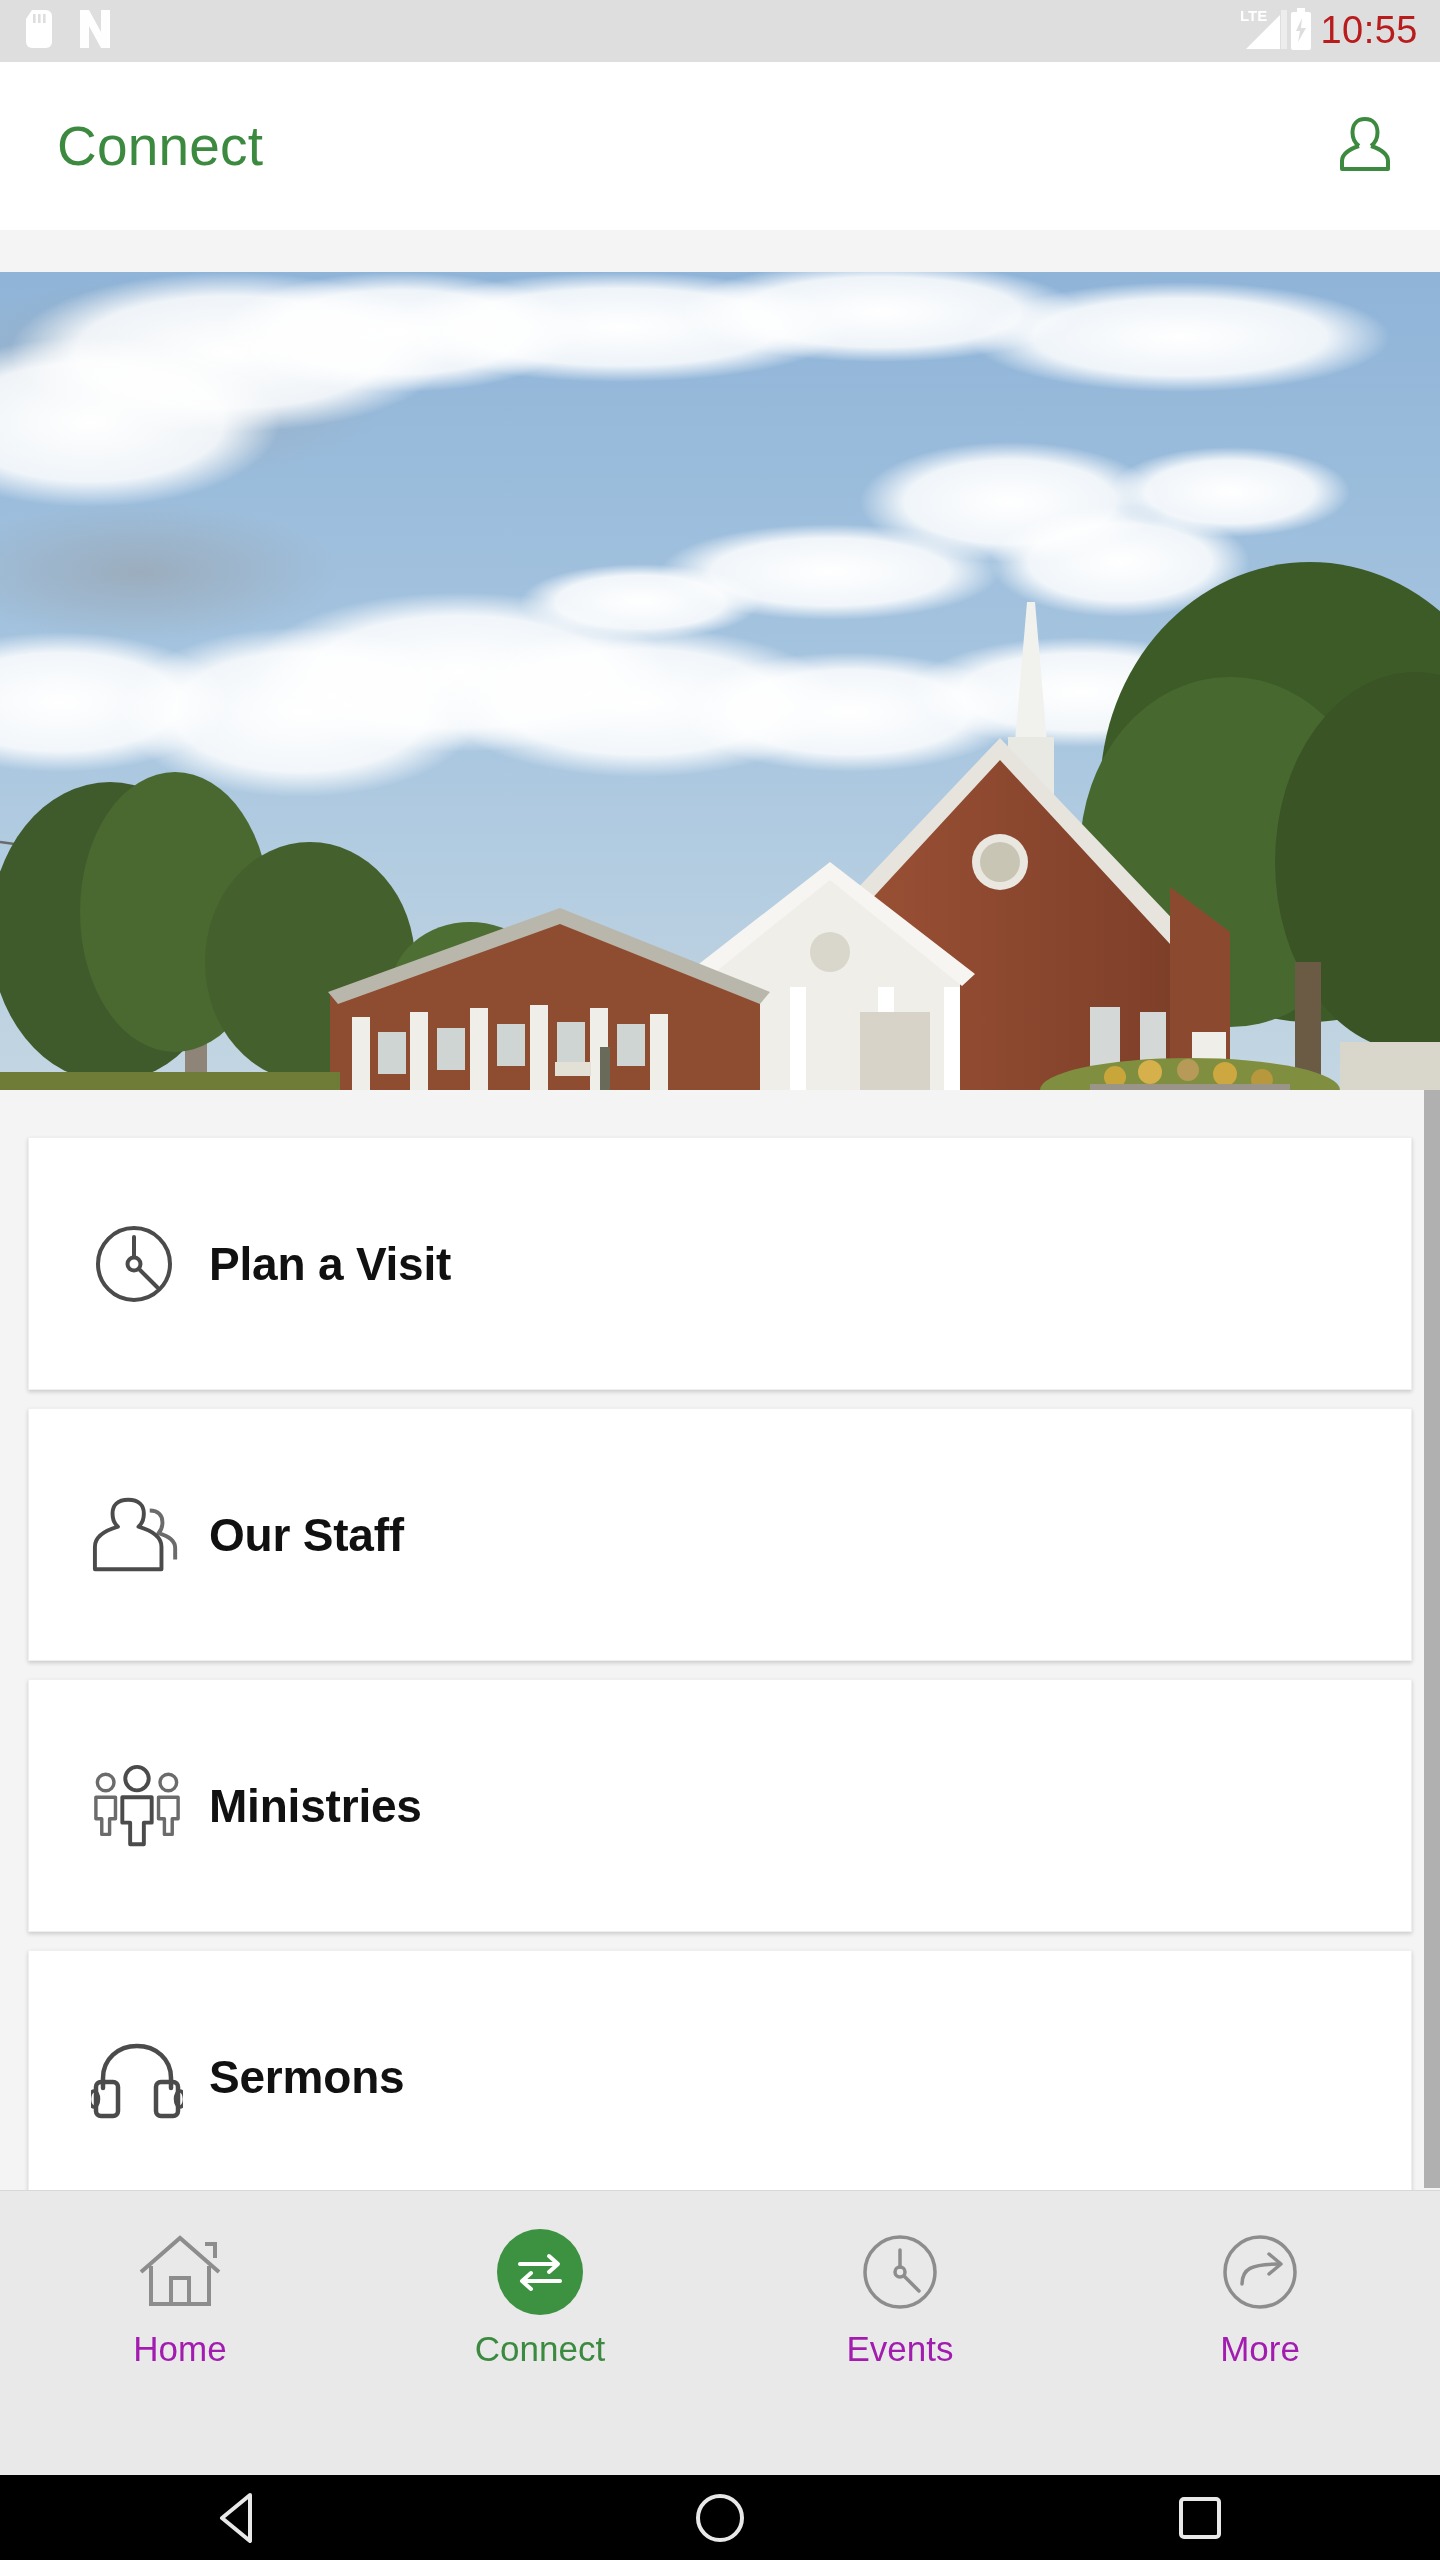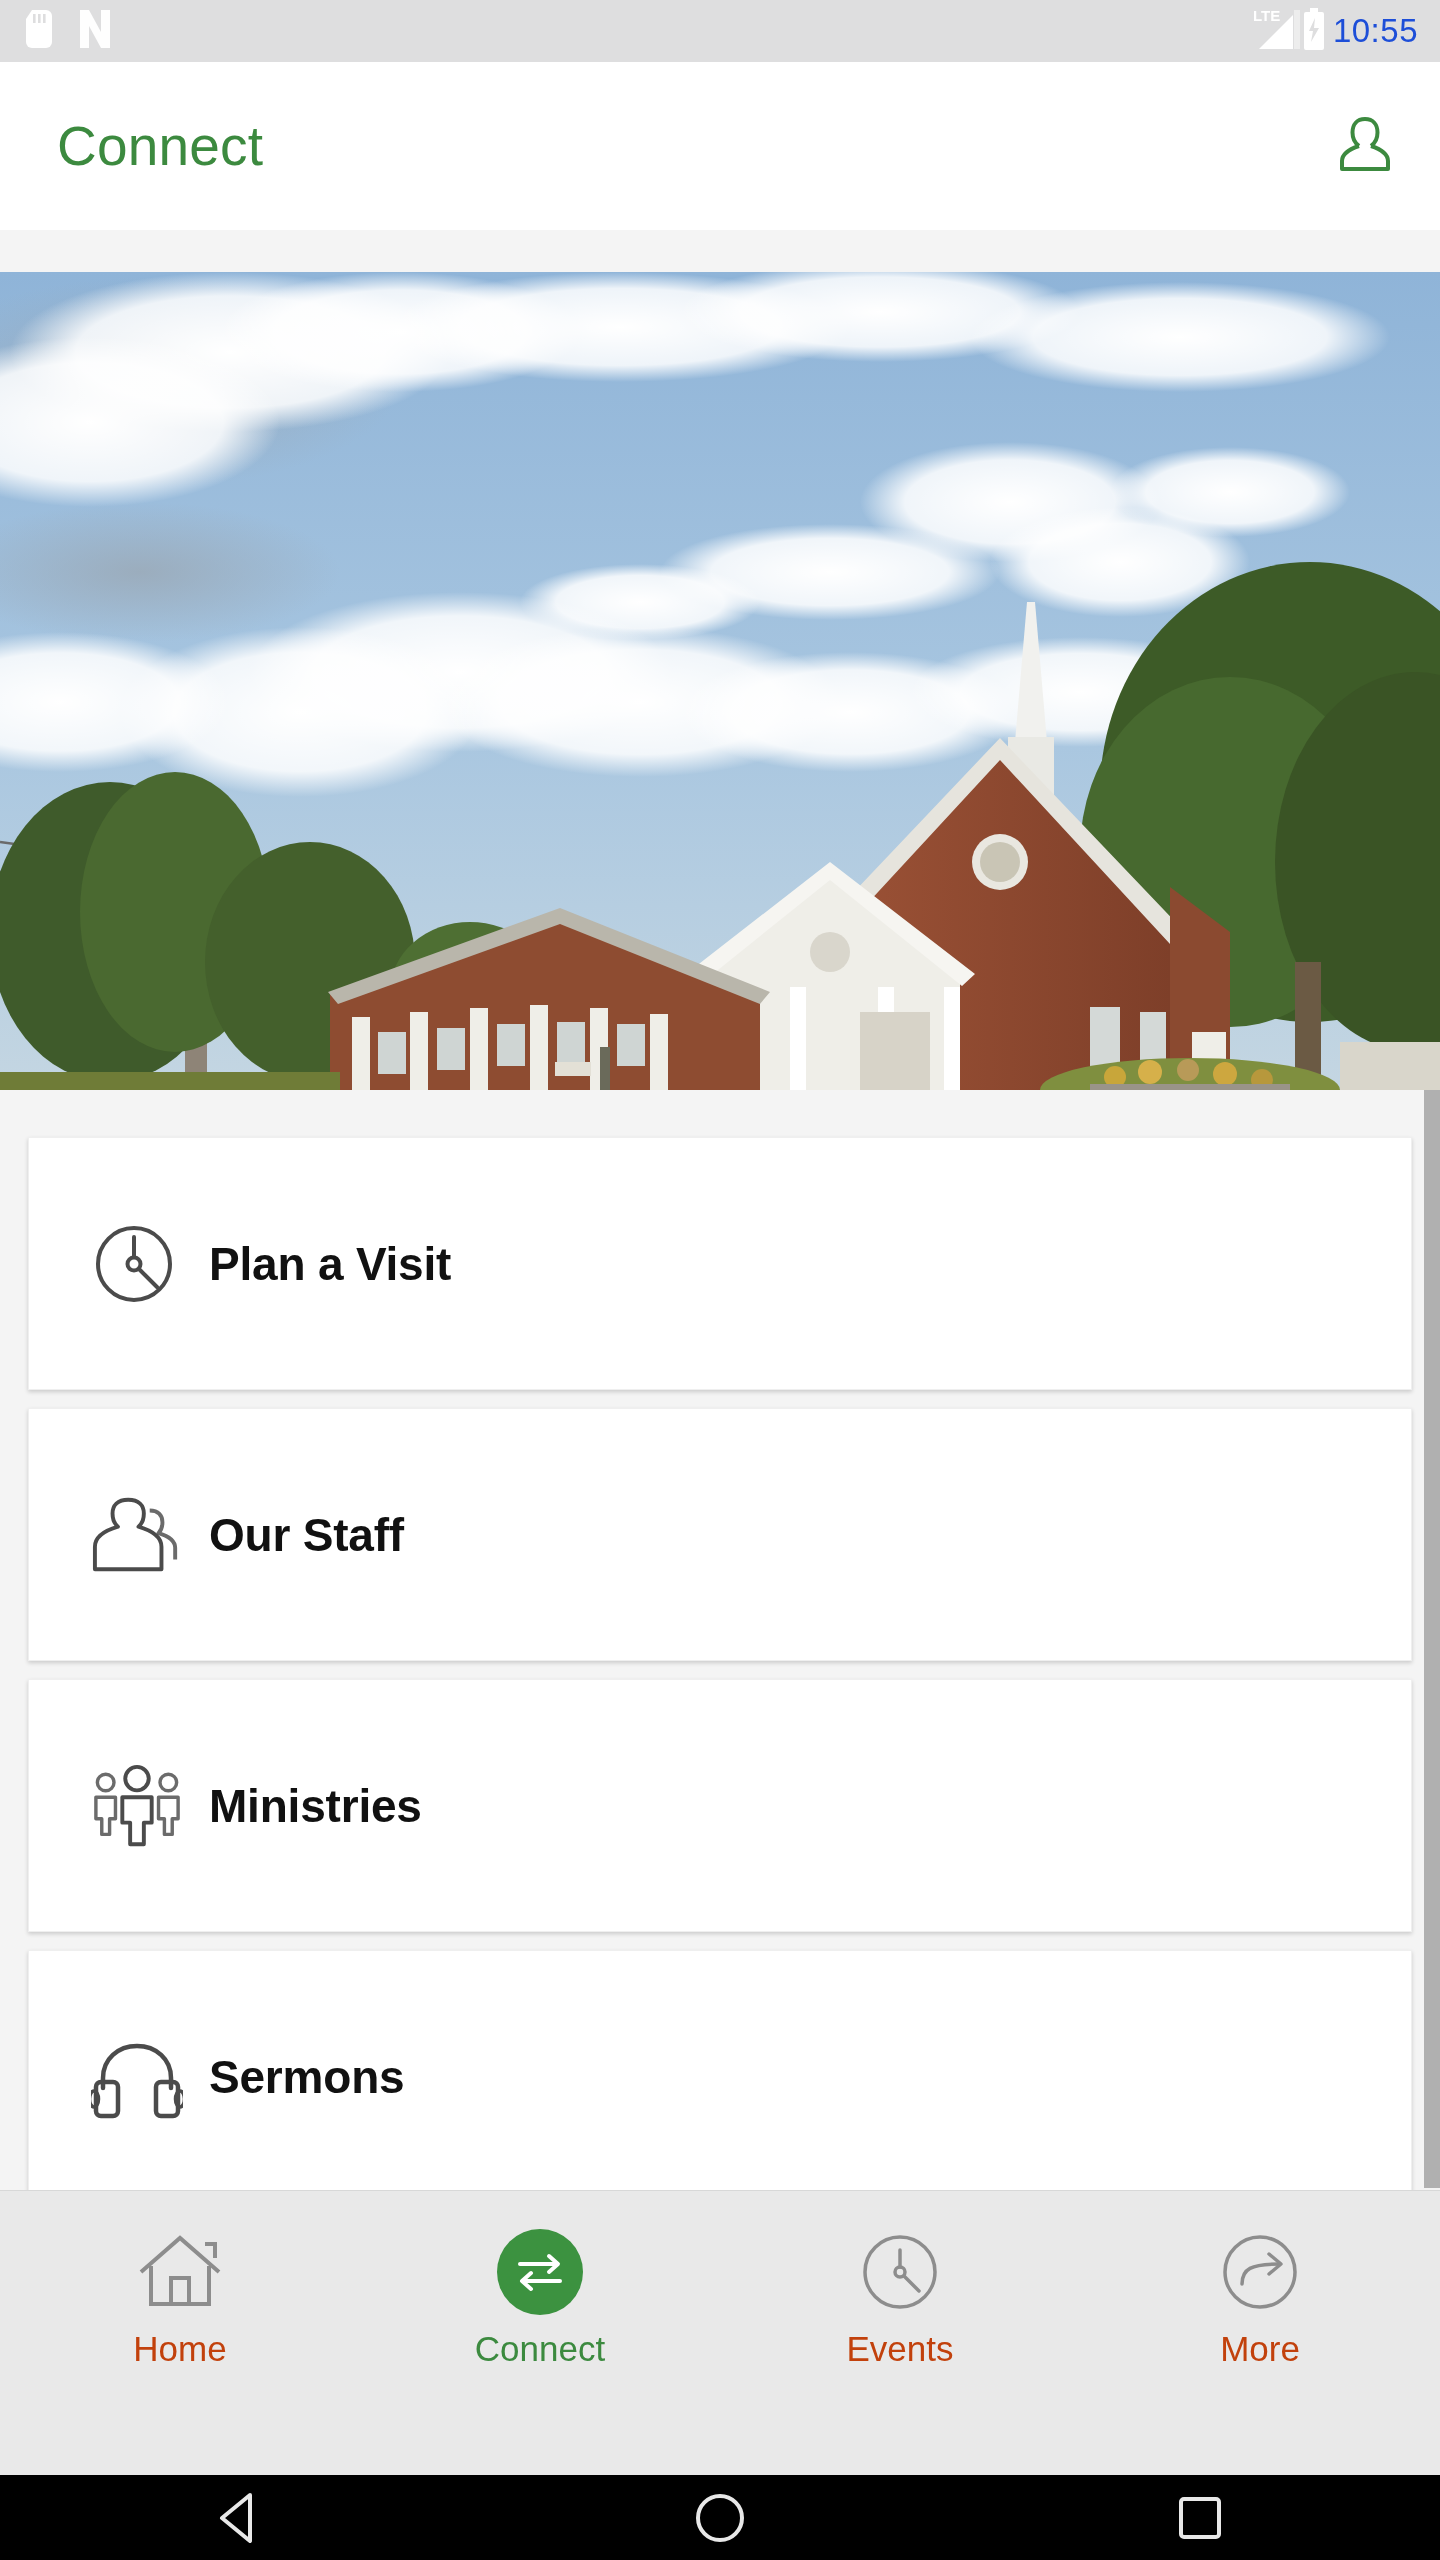"10:55" .sb-time { color: #1d4ed8 -> #b91c1c; font-size: 33px -> 38px }
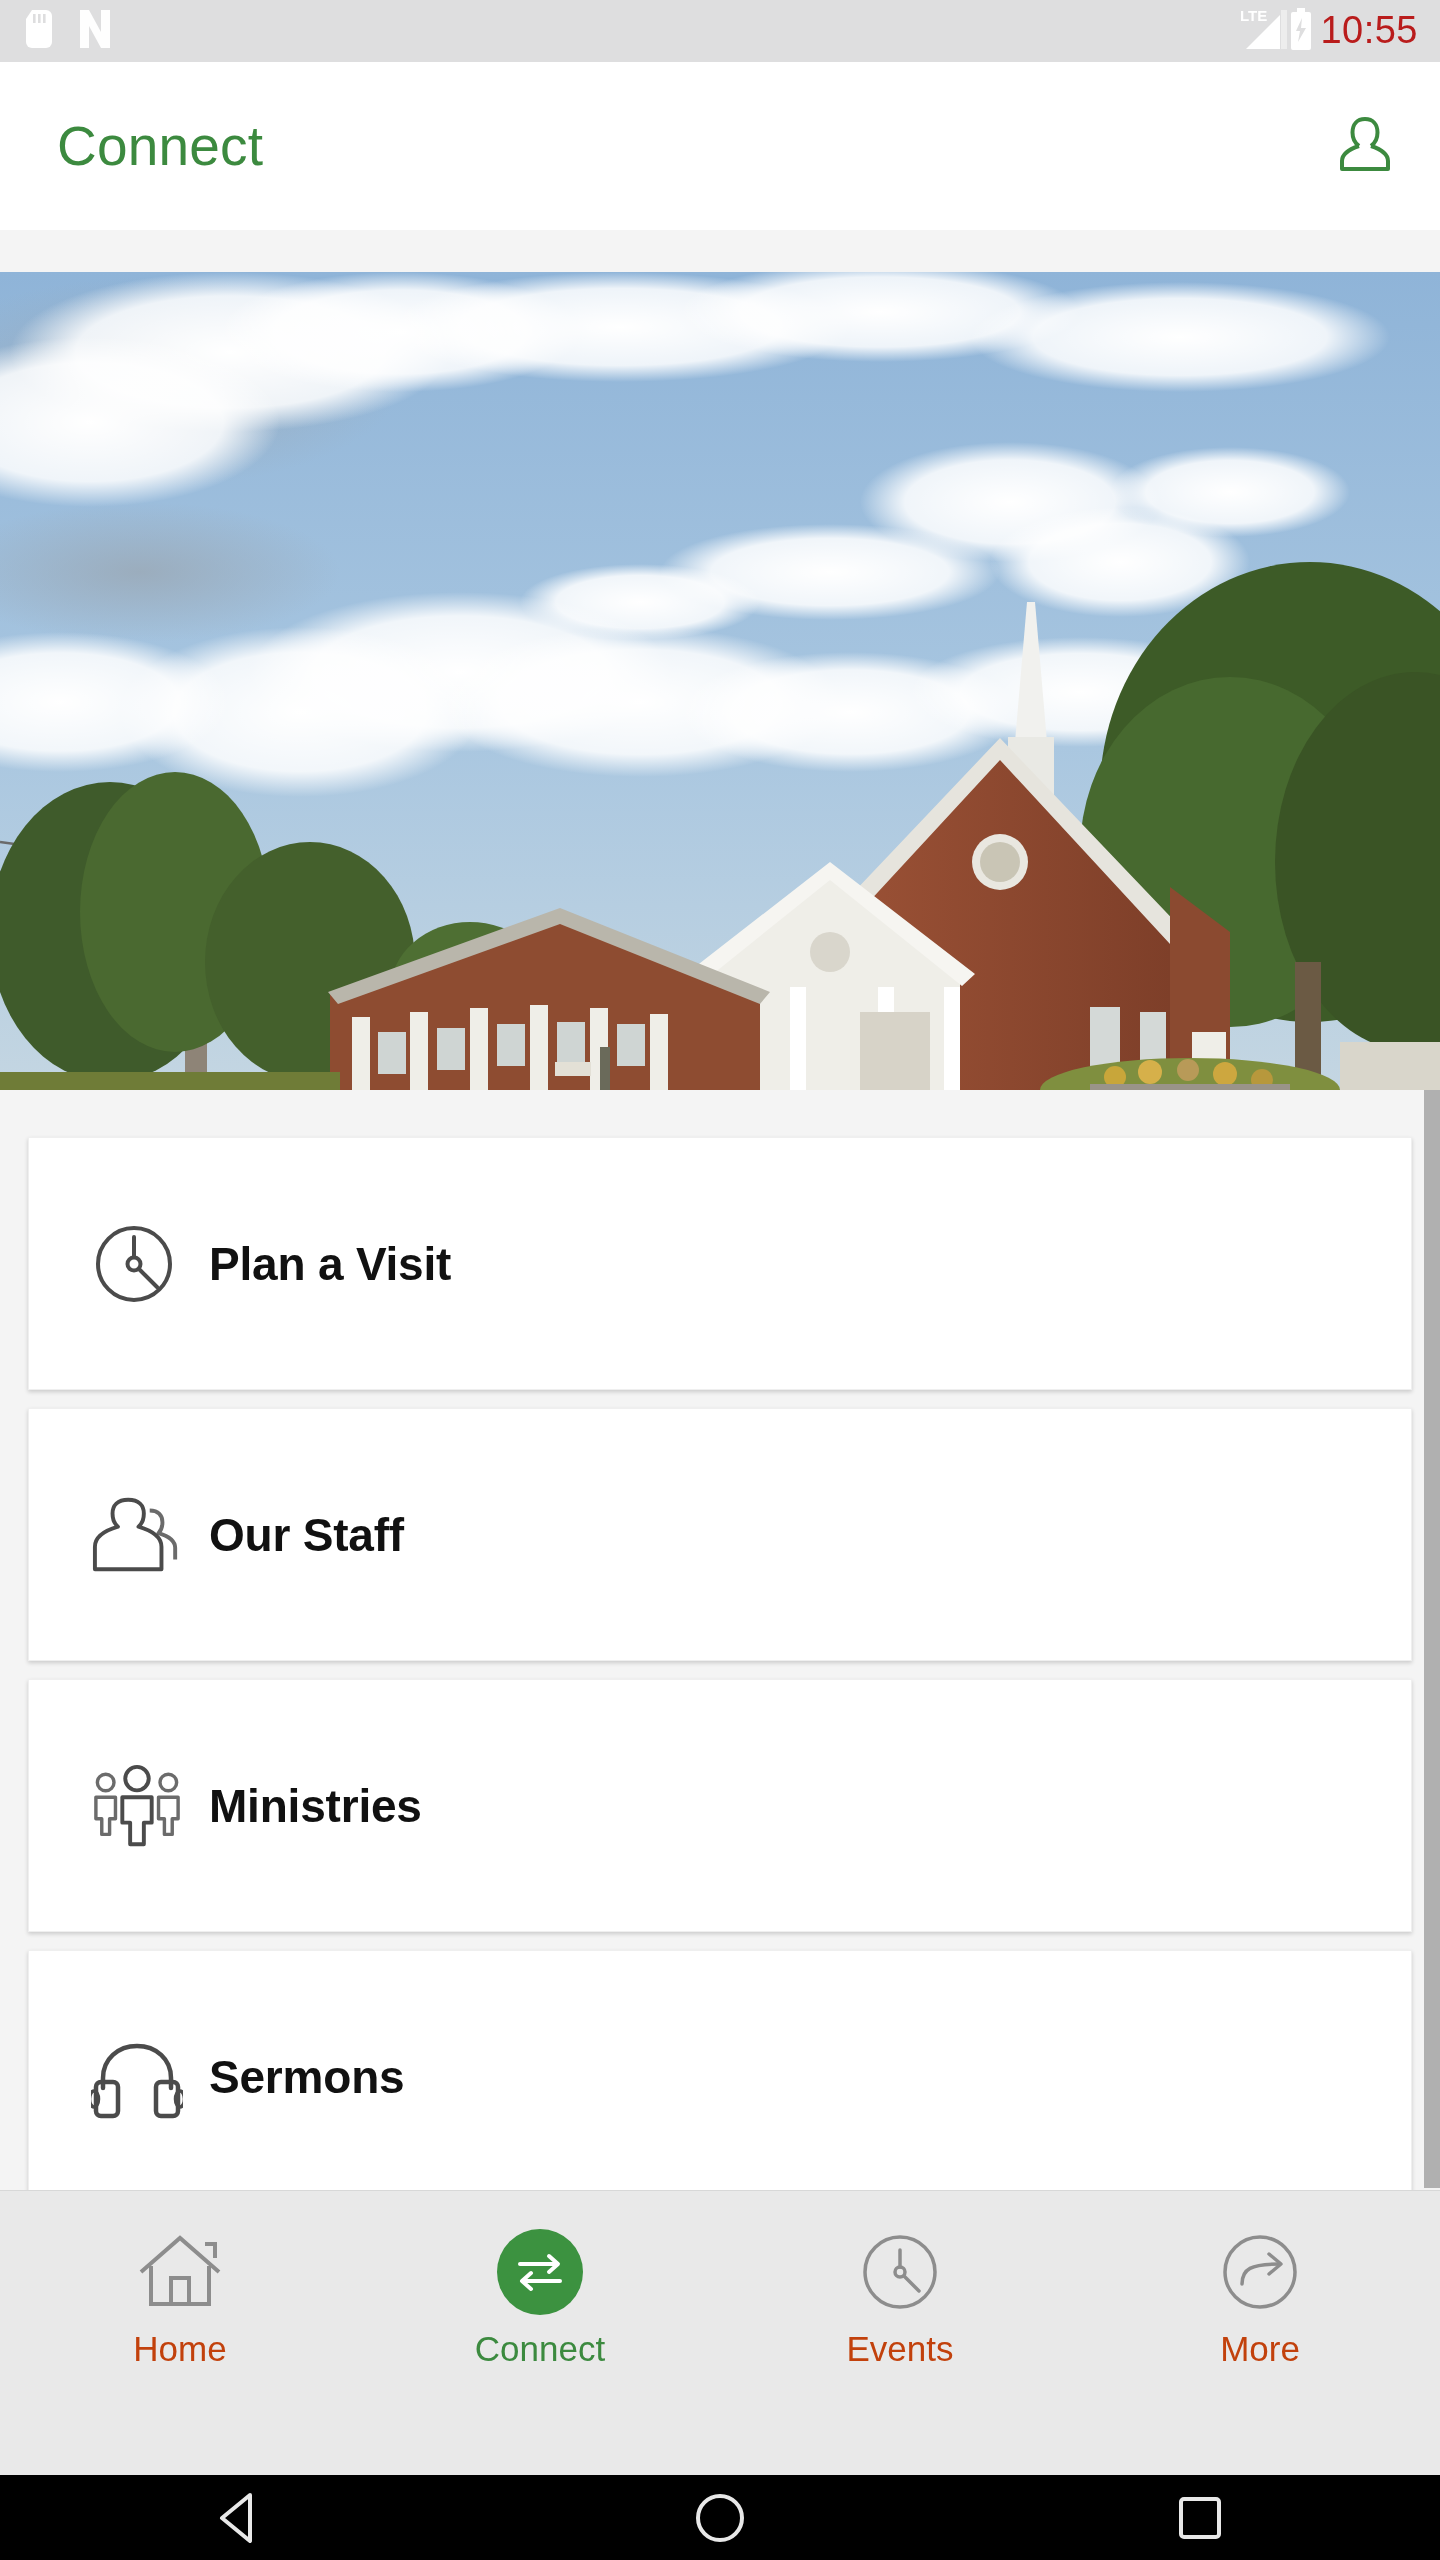"Home" .tab-label { color: #c2410c -> #a21caf }
